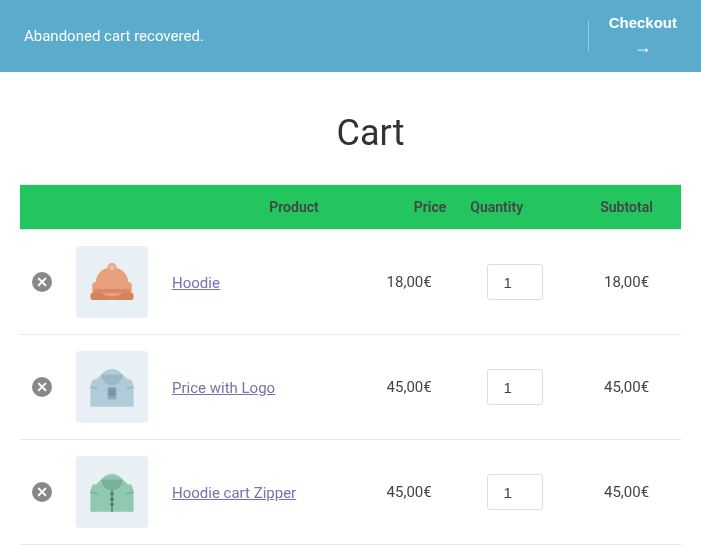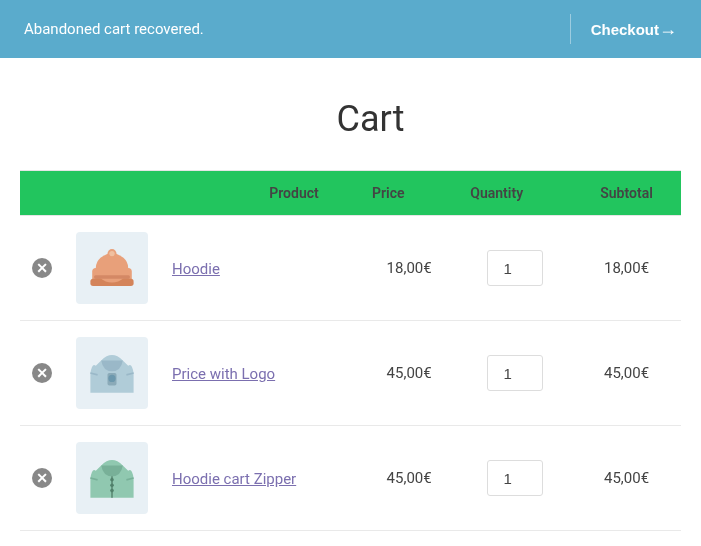"Checkout" .checkout-btn { flex-direction: none -> column; gap: none -> 6px }
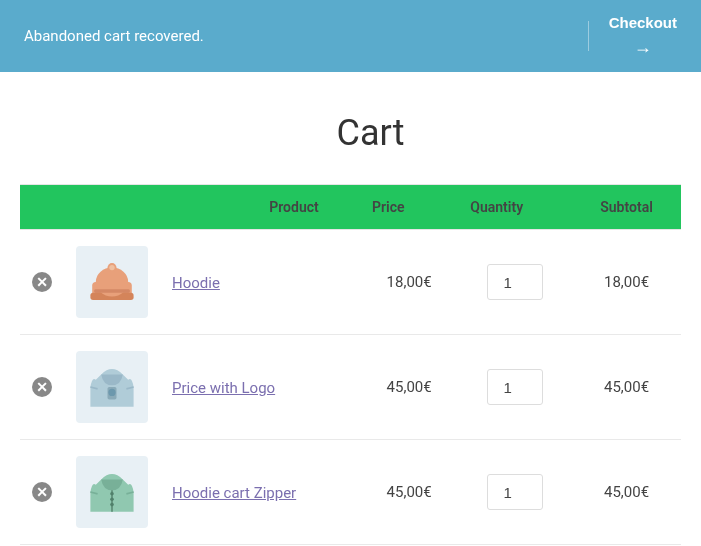"Price" .cart-table thead th.col-price { text-align: left -> right }
